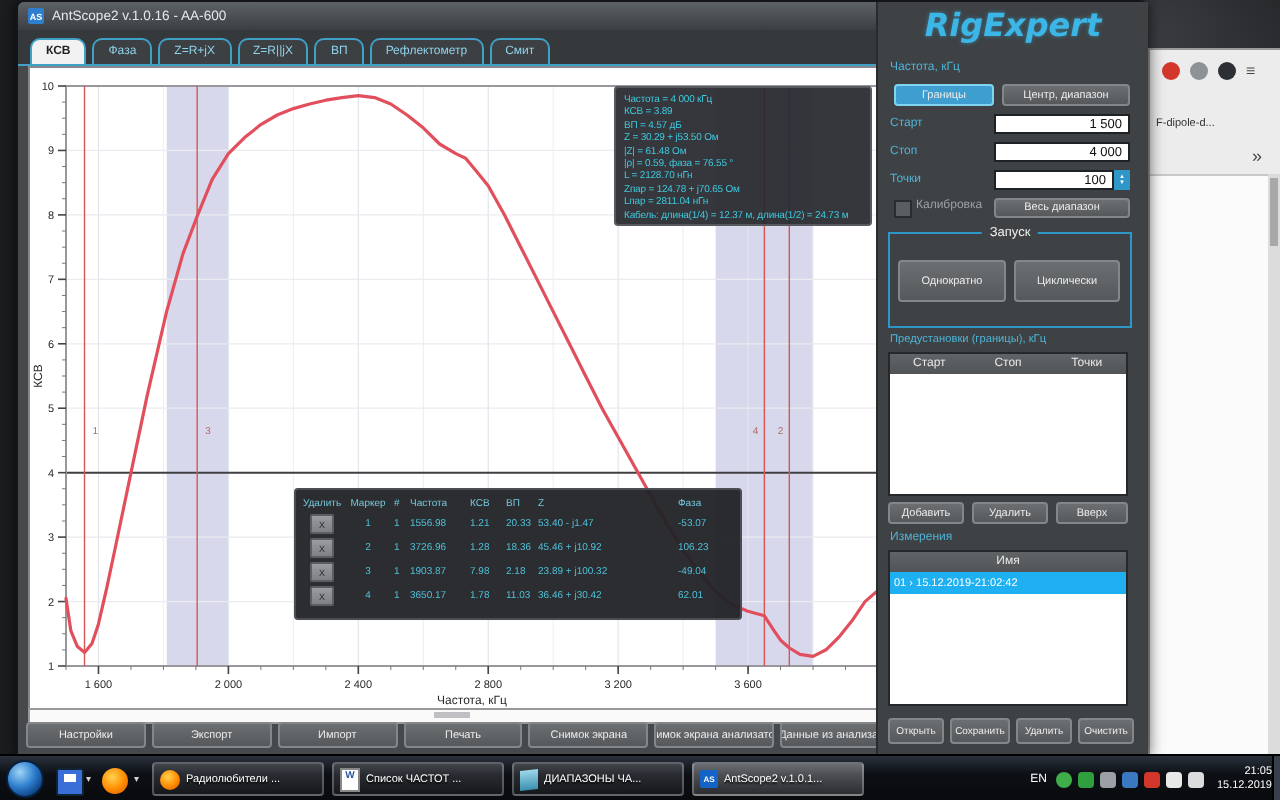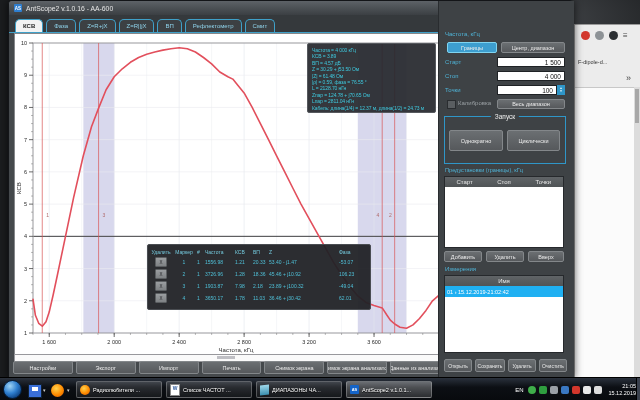"RigExpert" div.logo { html: none -> <div>RigExpert</div> }
